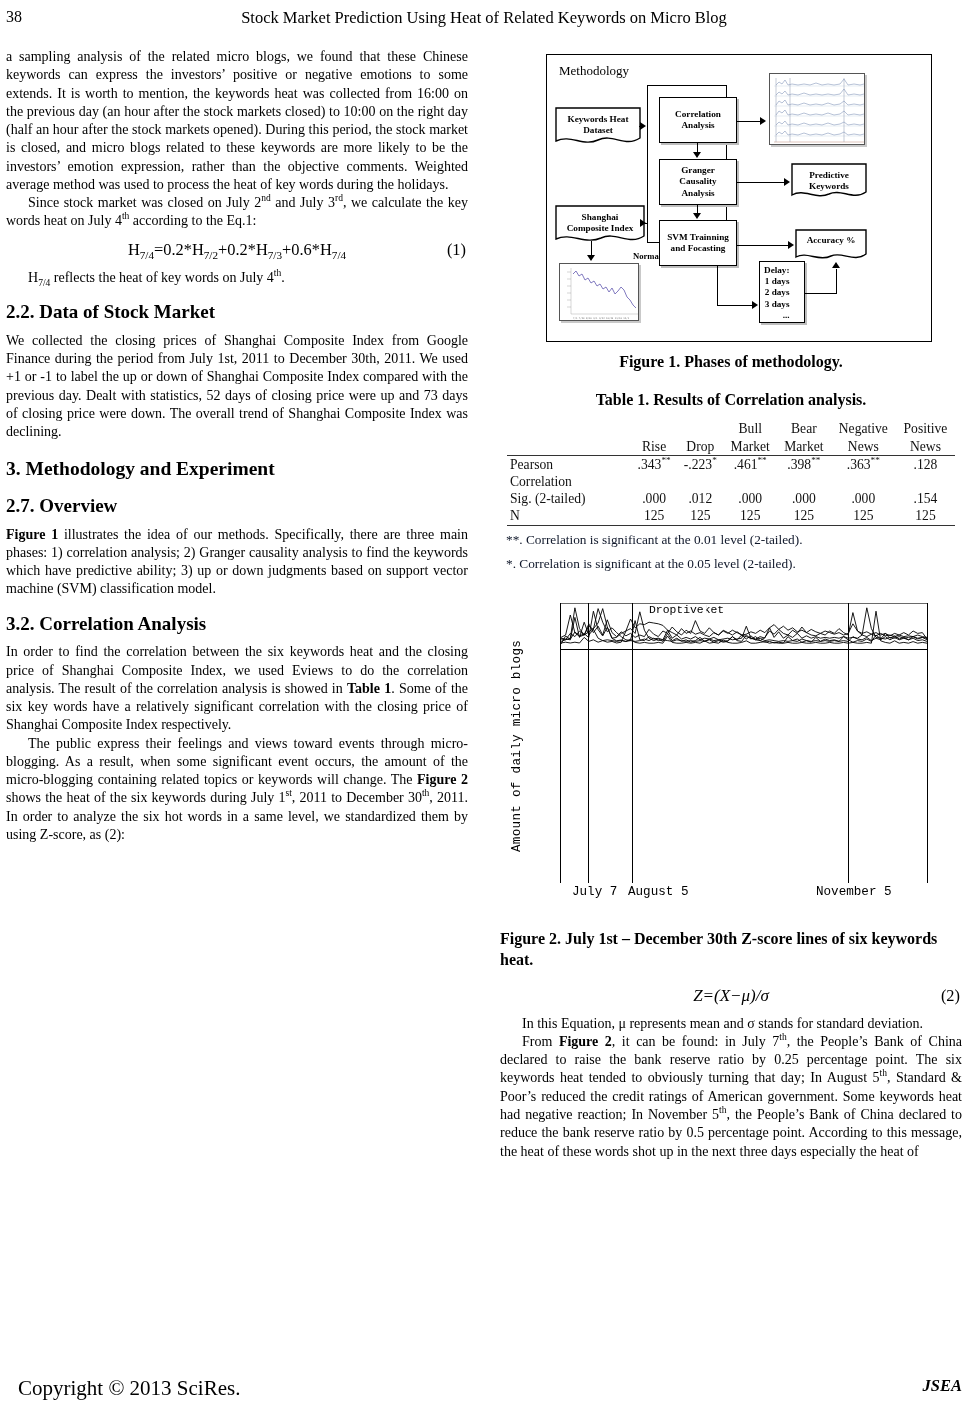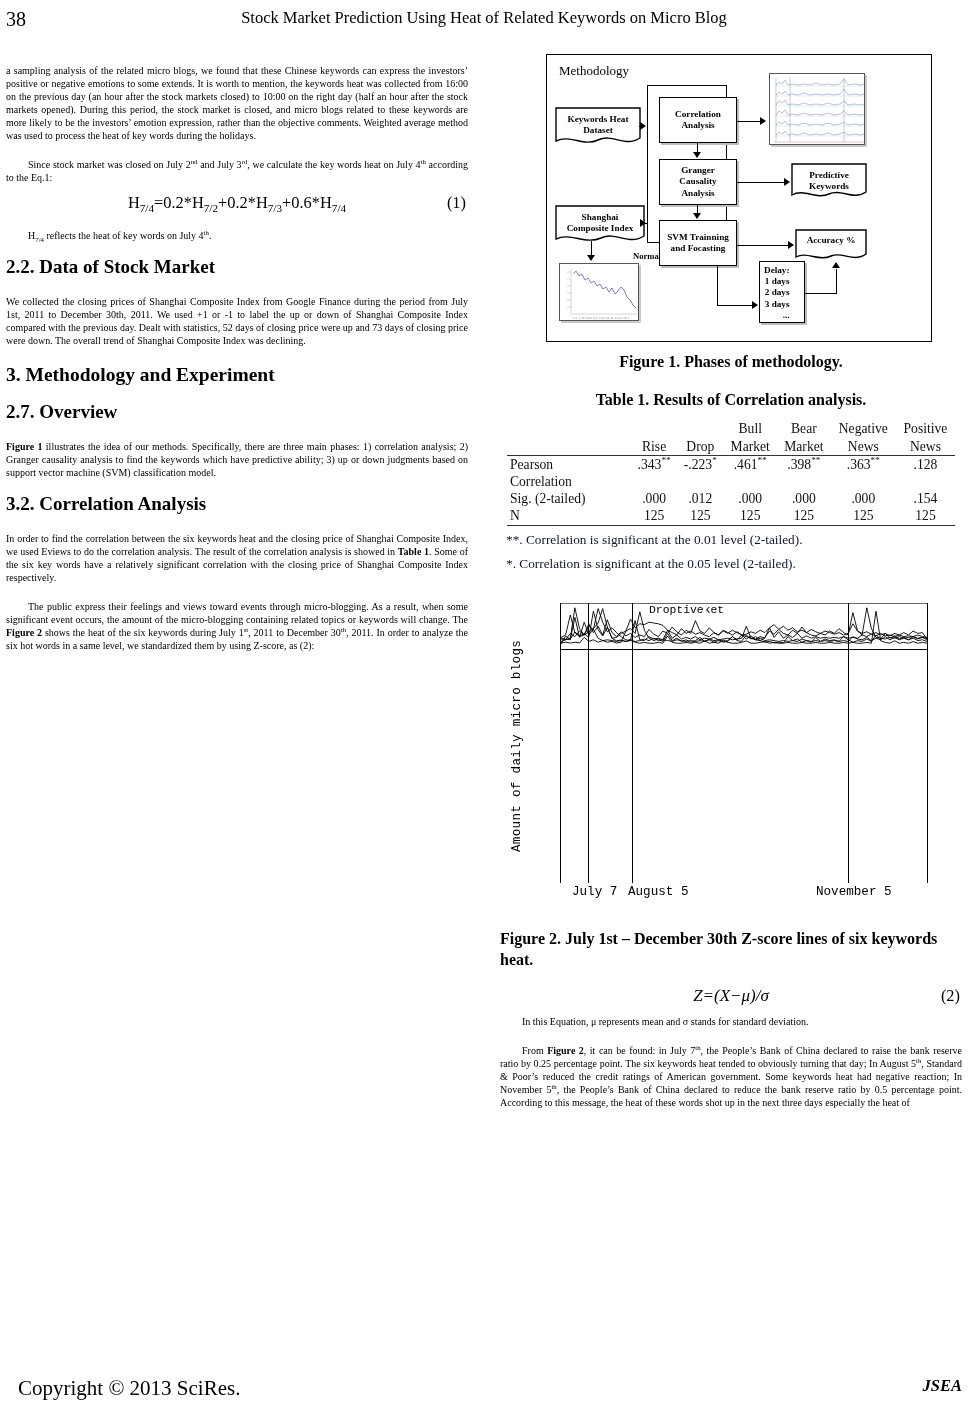"38" .runhead .folio { font-size: 20px -> 16px }
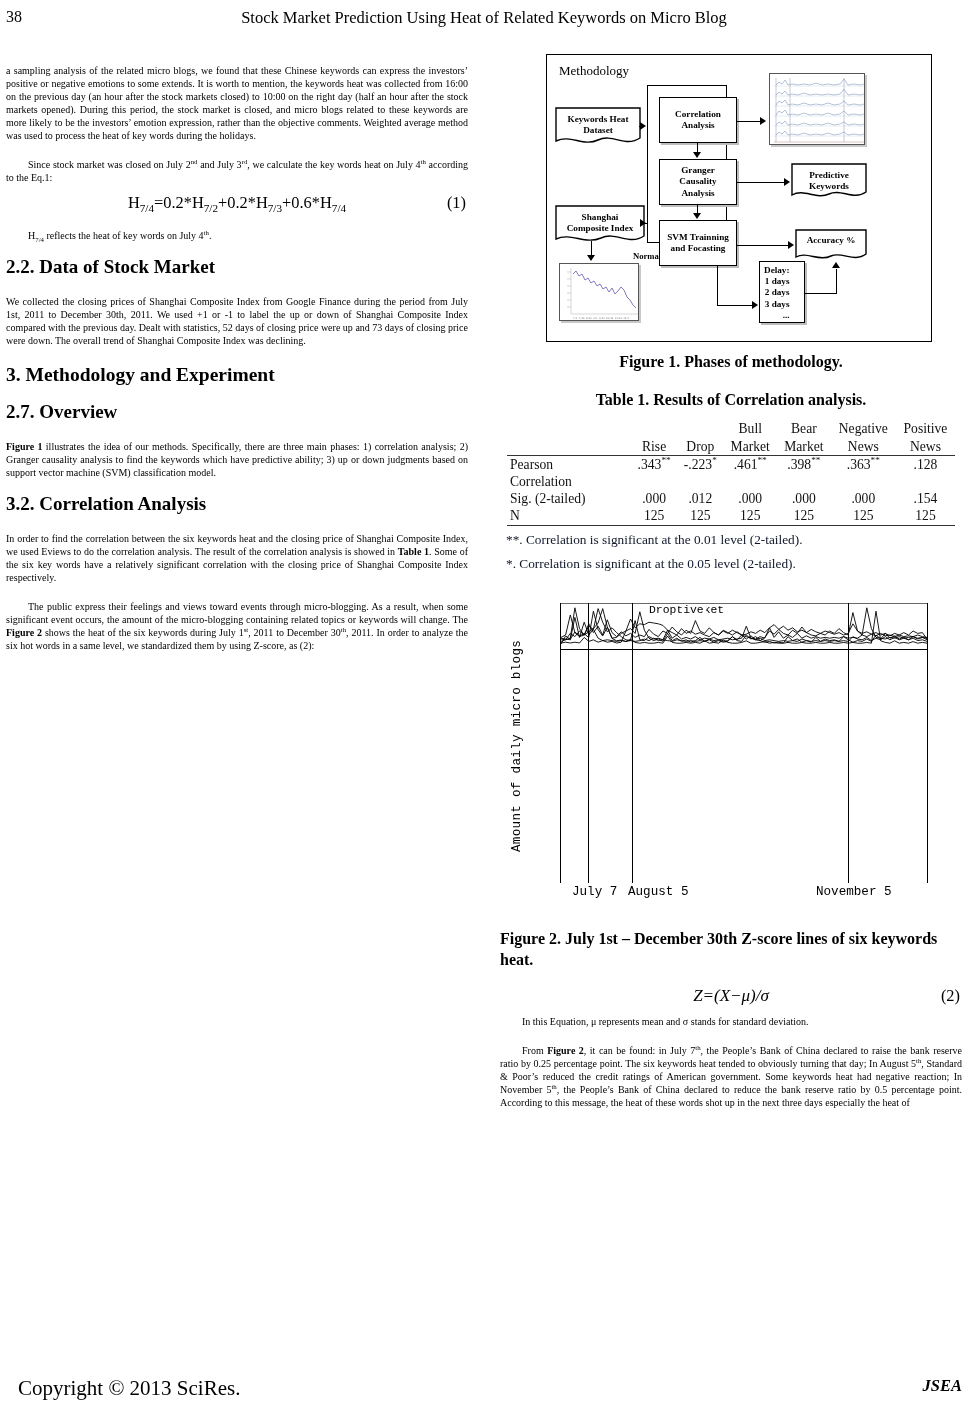"a sampling analysis of the" p { font-size: 10px -> 14px; margin: 16px 0 0 0 -> 0 0 0 0 }
